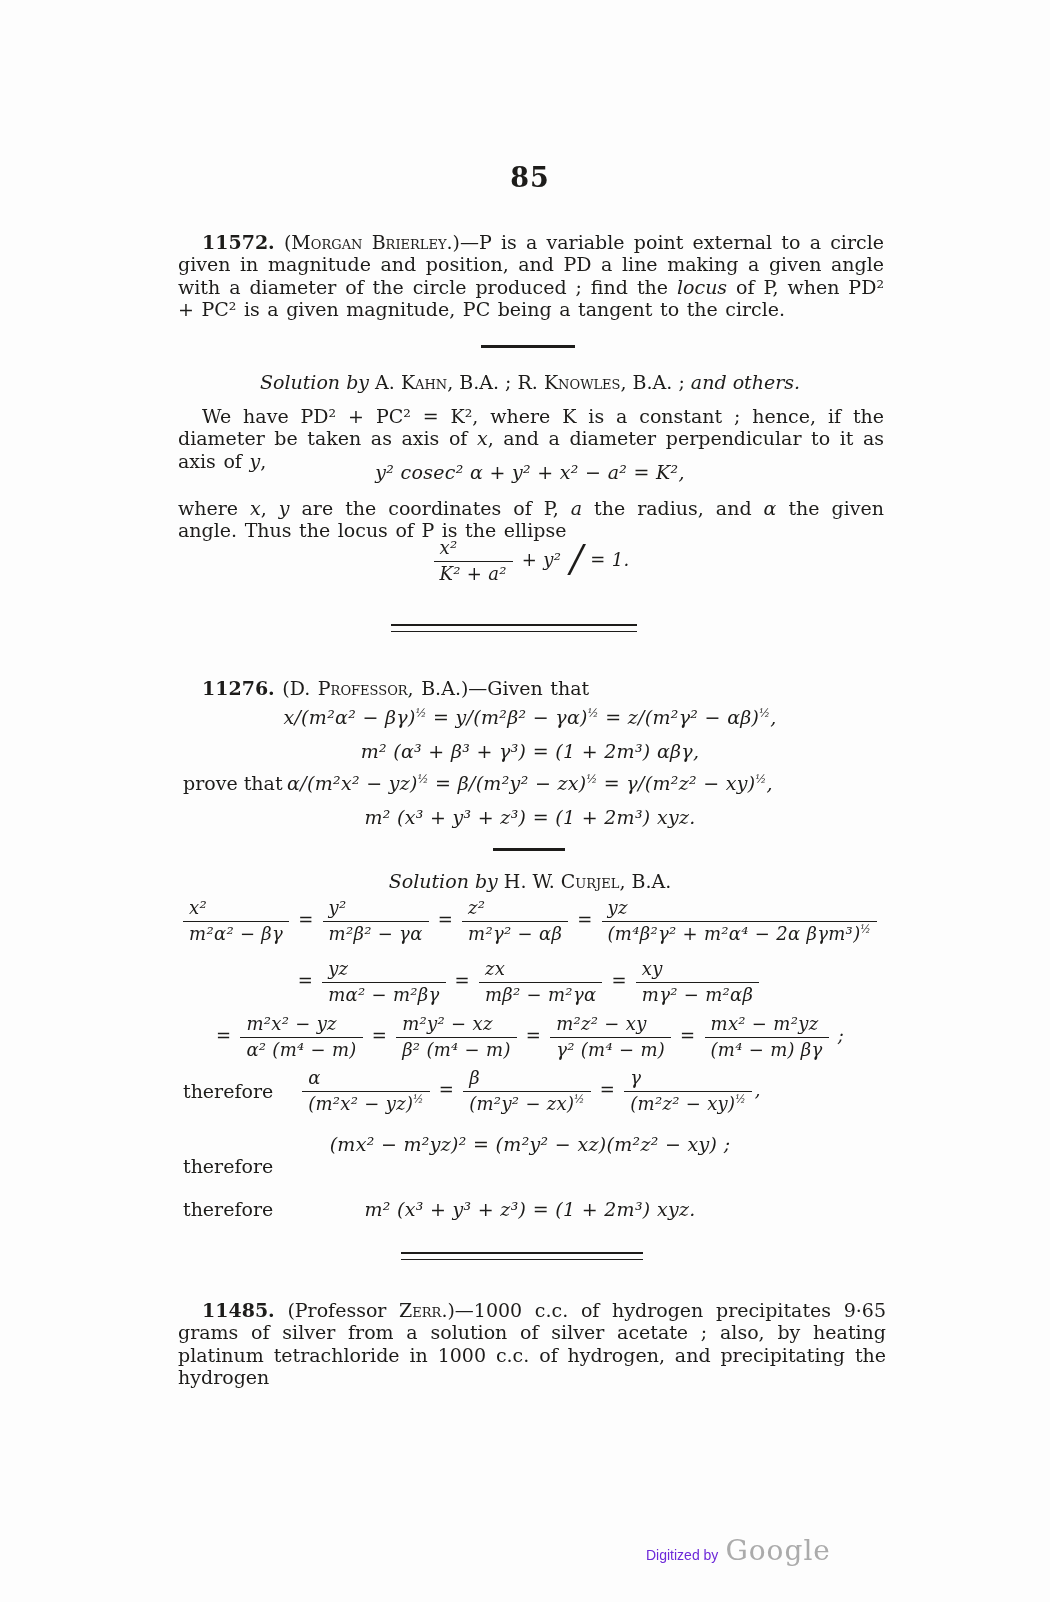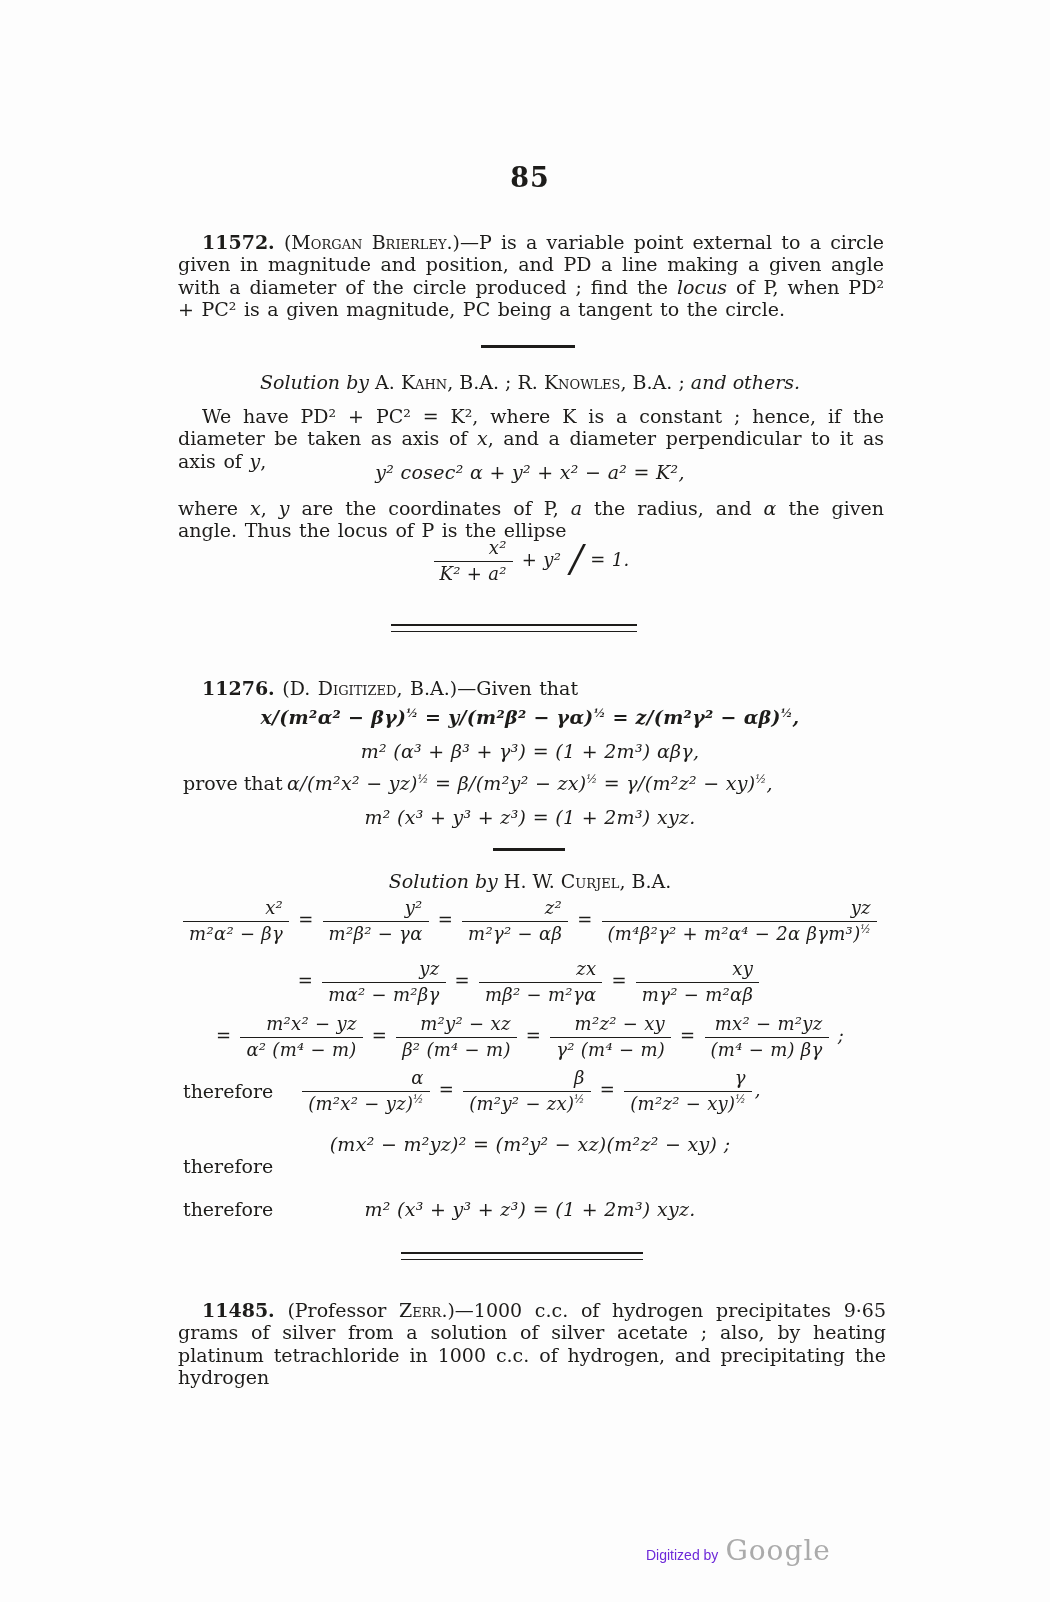"x²" .frac { text-align: right -> left }
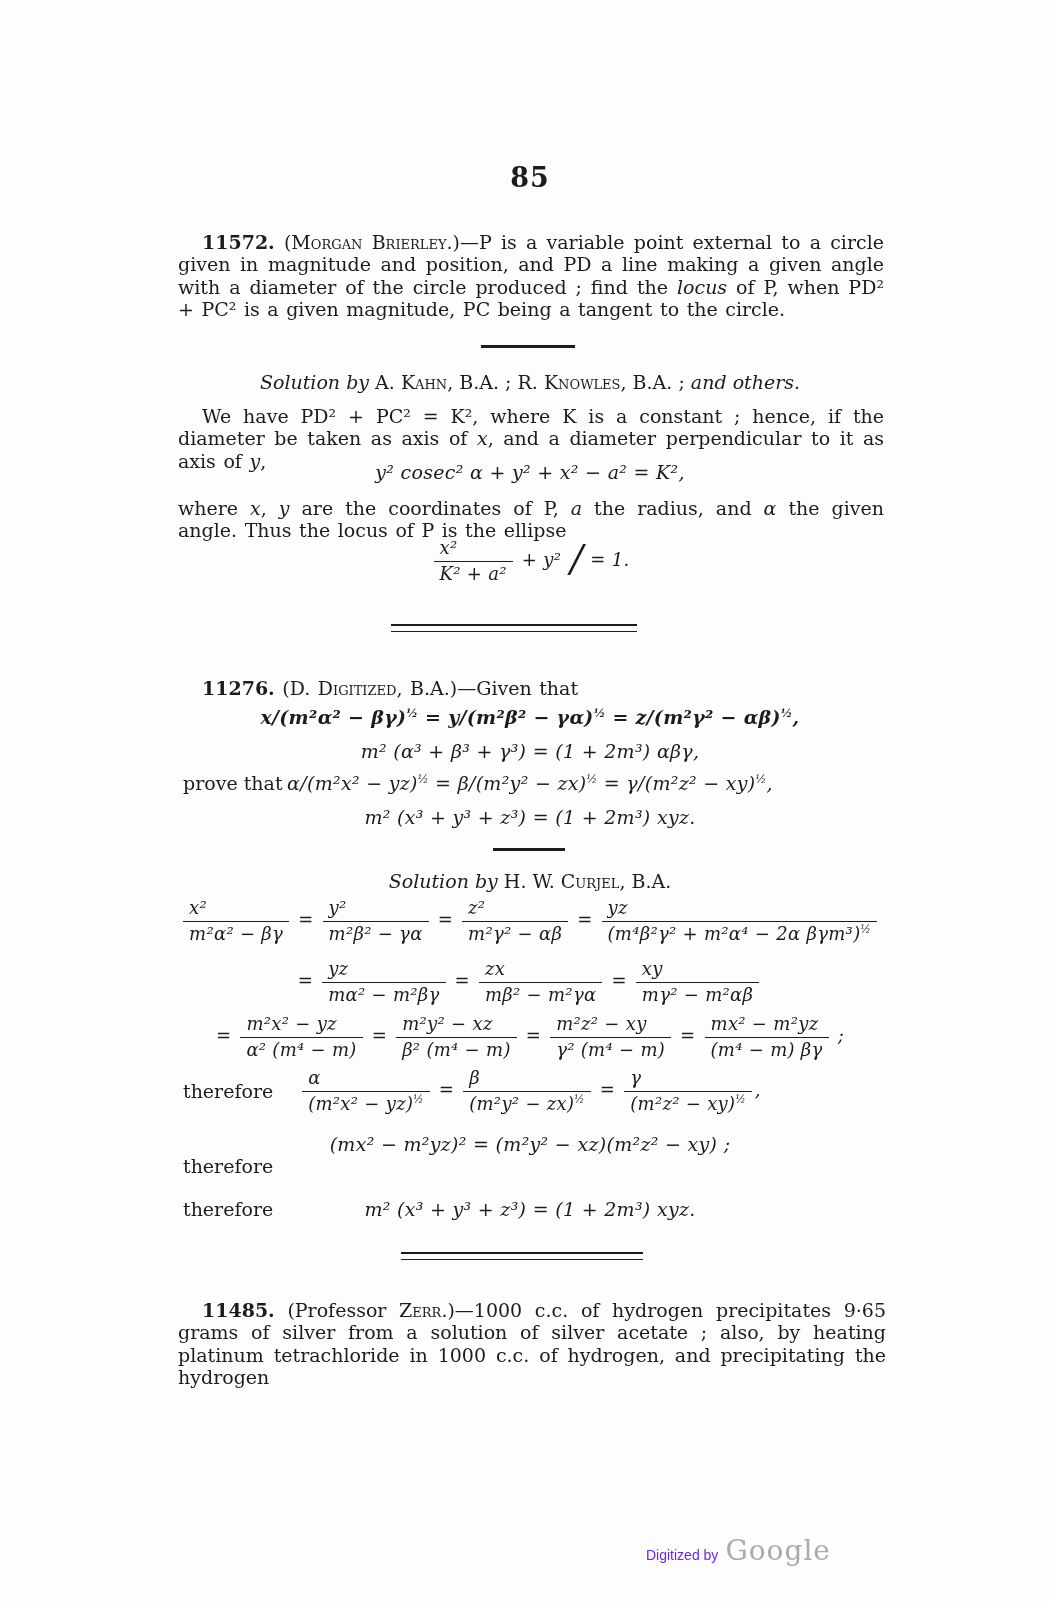"D. Digitized" span.sc { text: Digitized -> Professor }
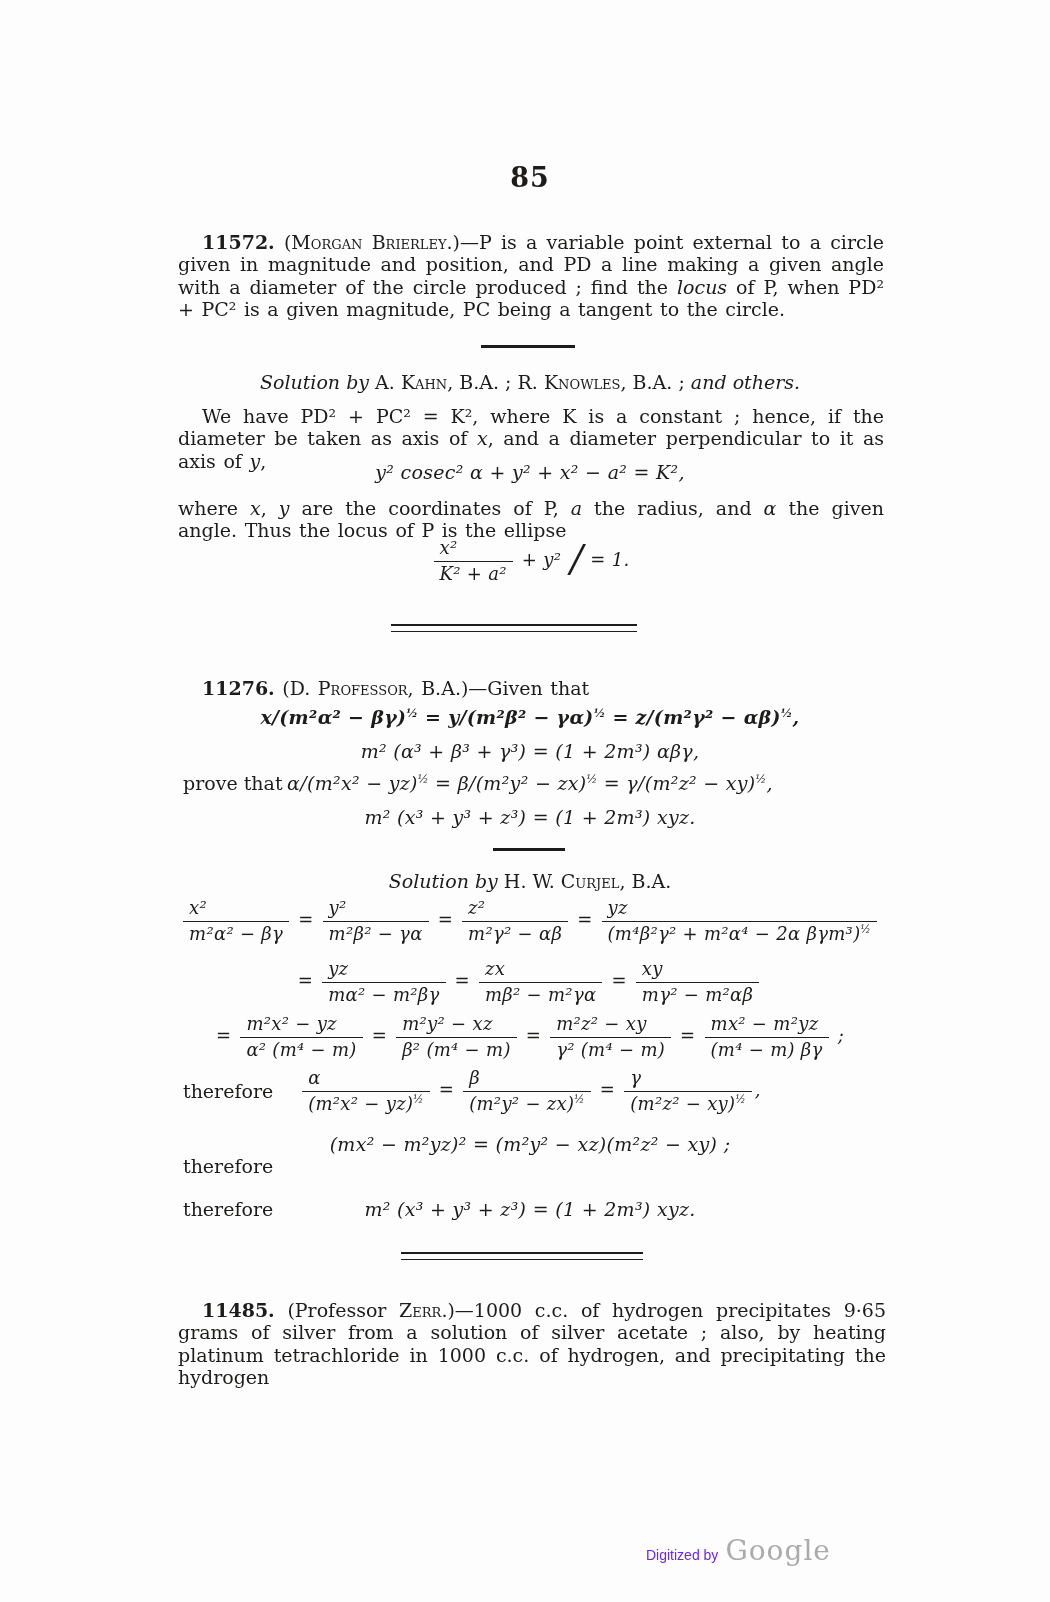"x/(m²α² − βγ)½ = y/(m²β²" div.abs { font-weight: bold -> none }
